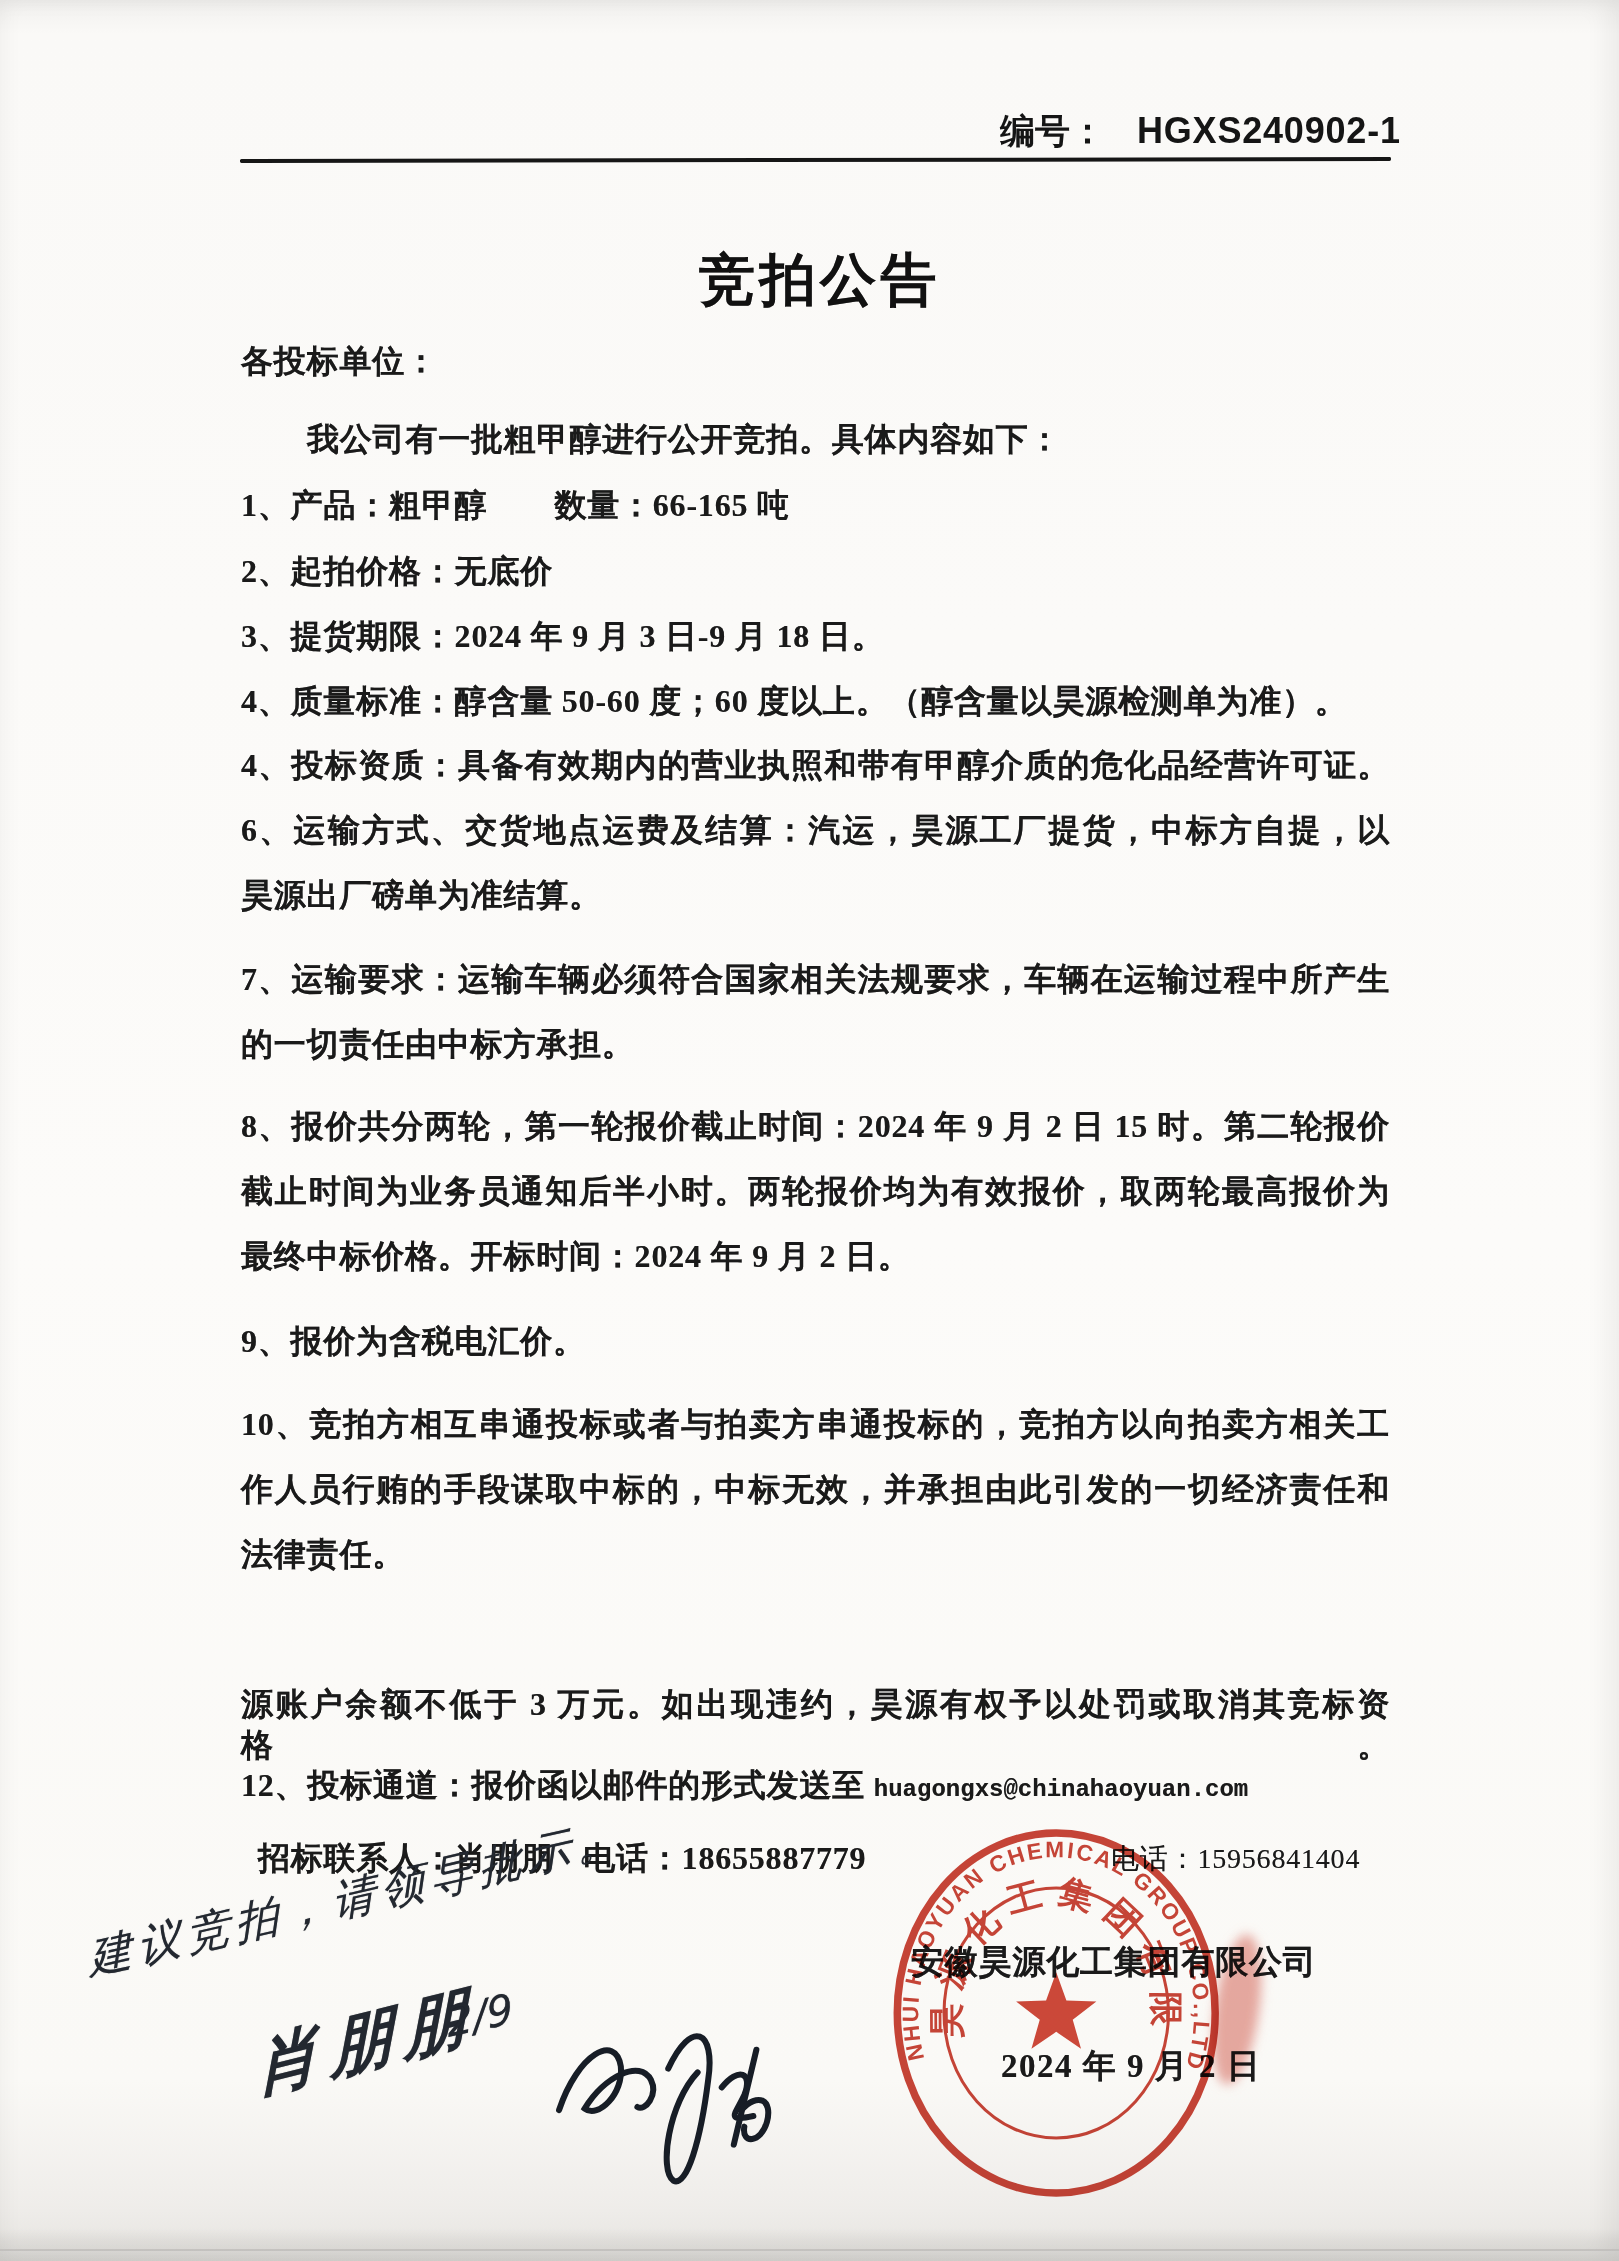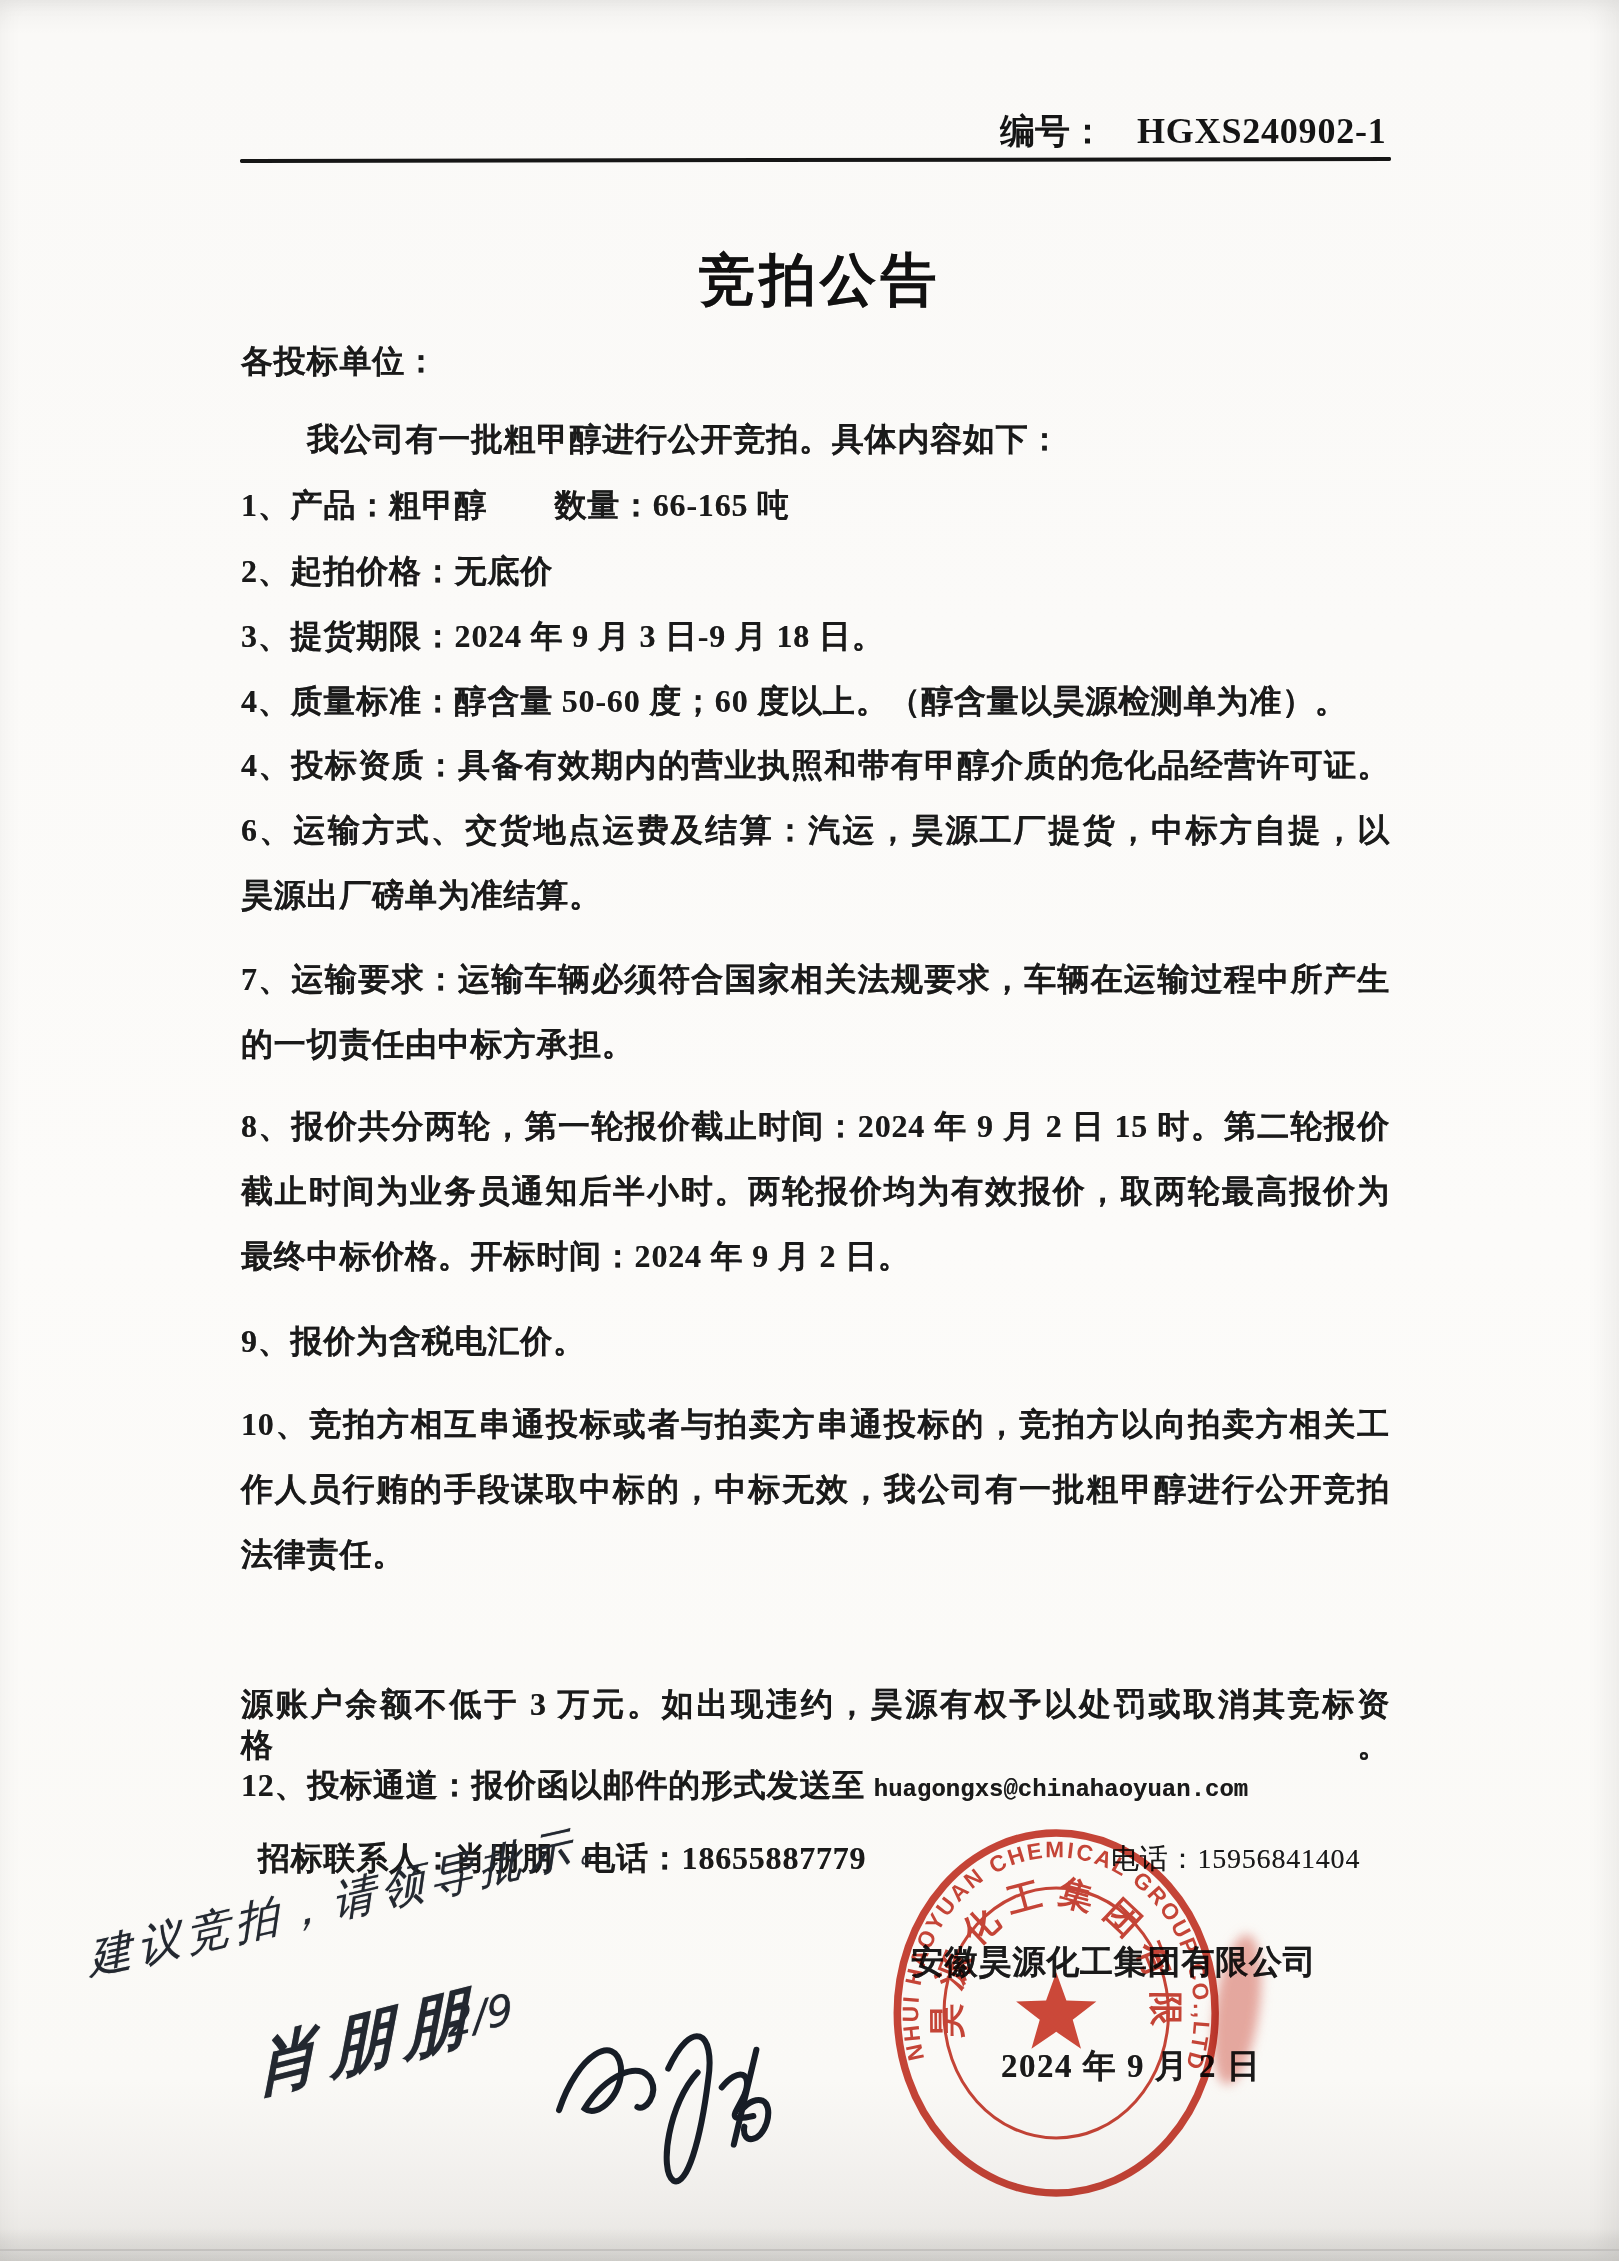"编号： HGXS240902-1" .doc-head { font-family: Liberation Serif, serif -> Liberation Sans, sans-serif }
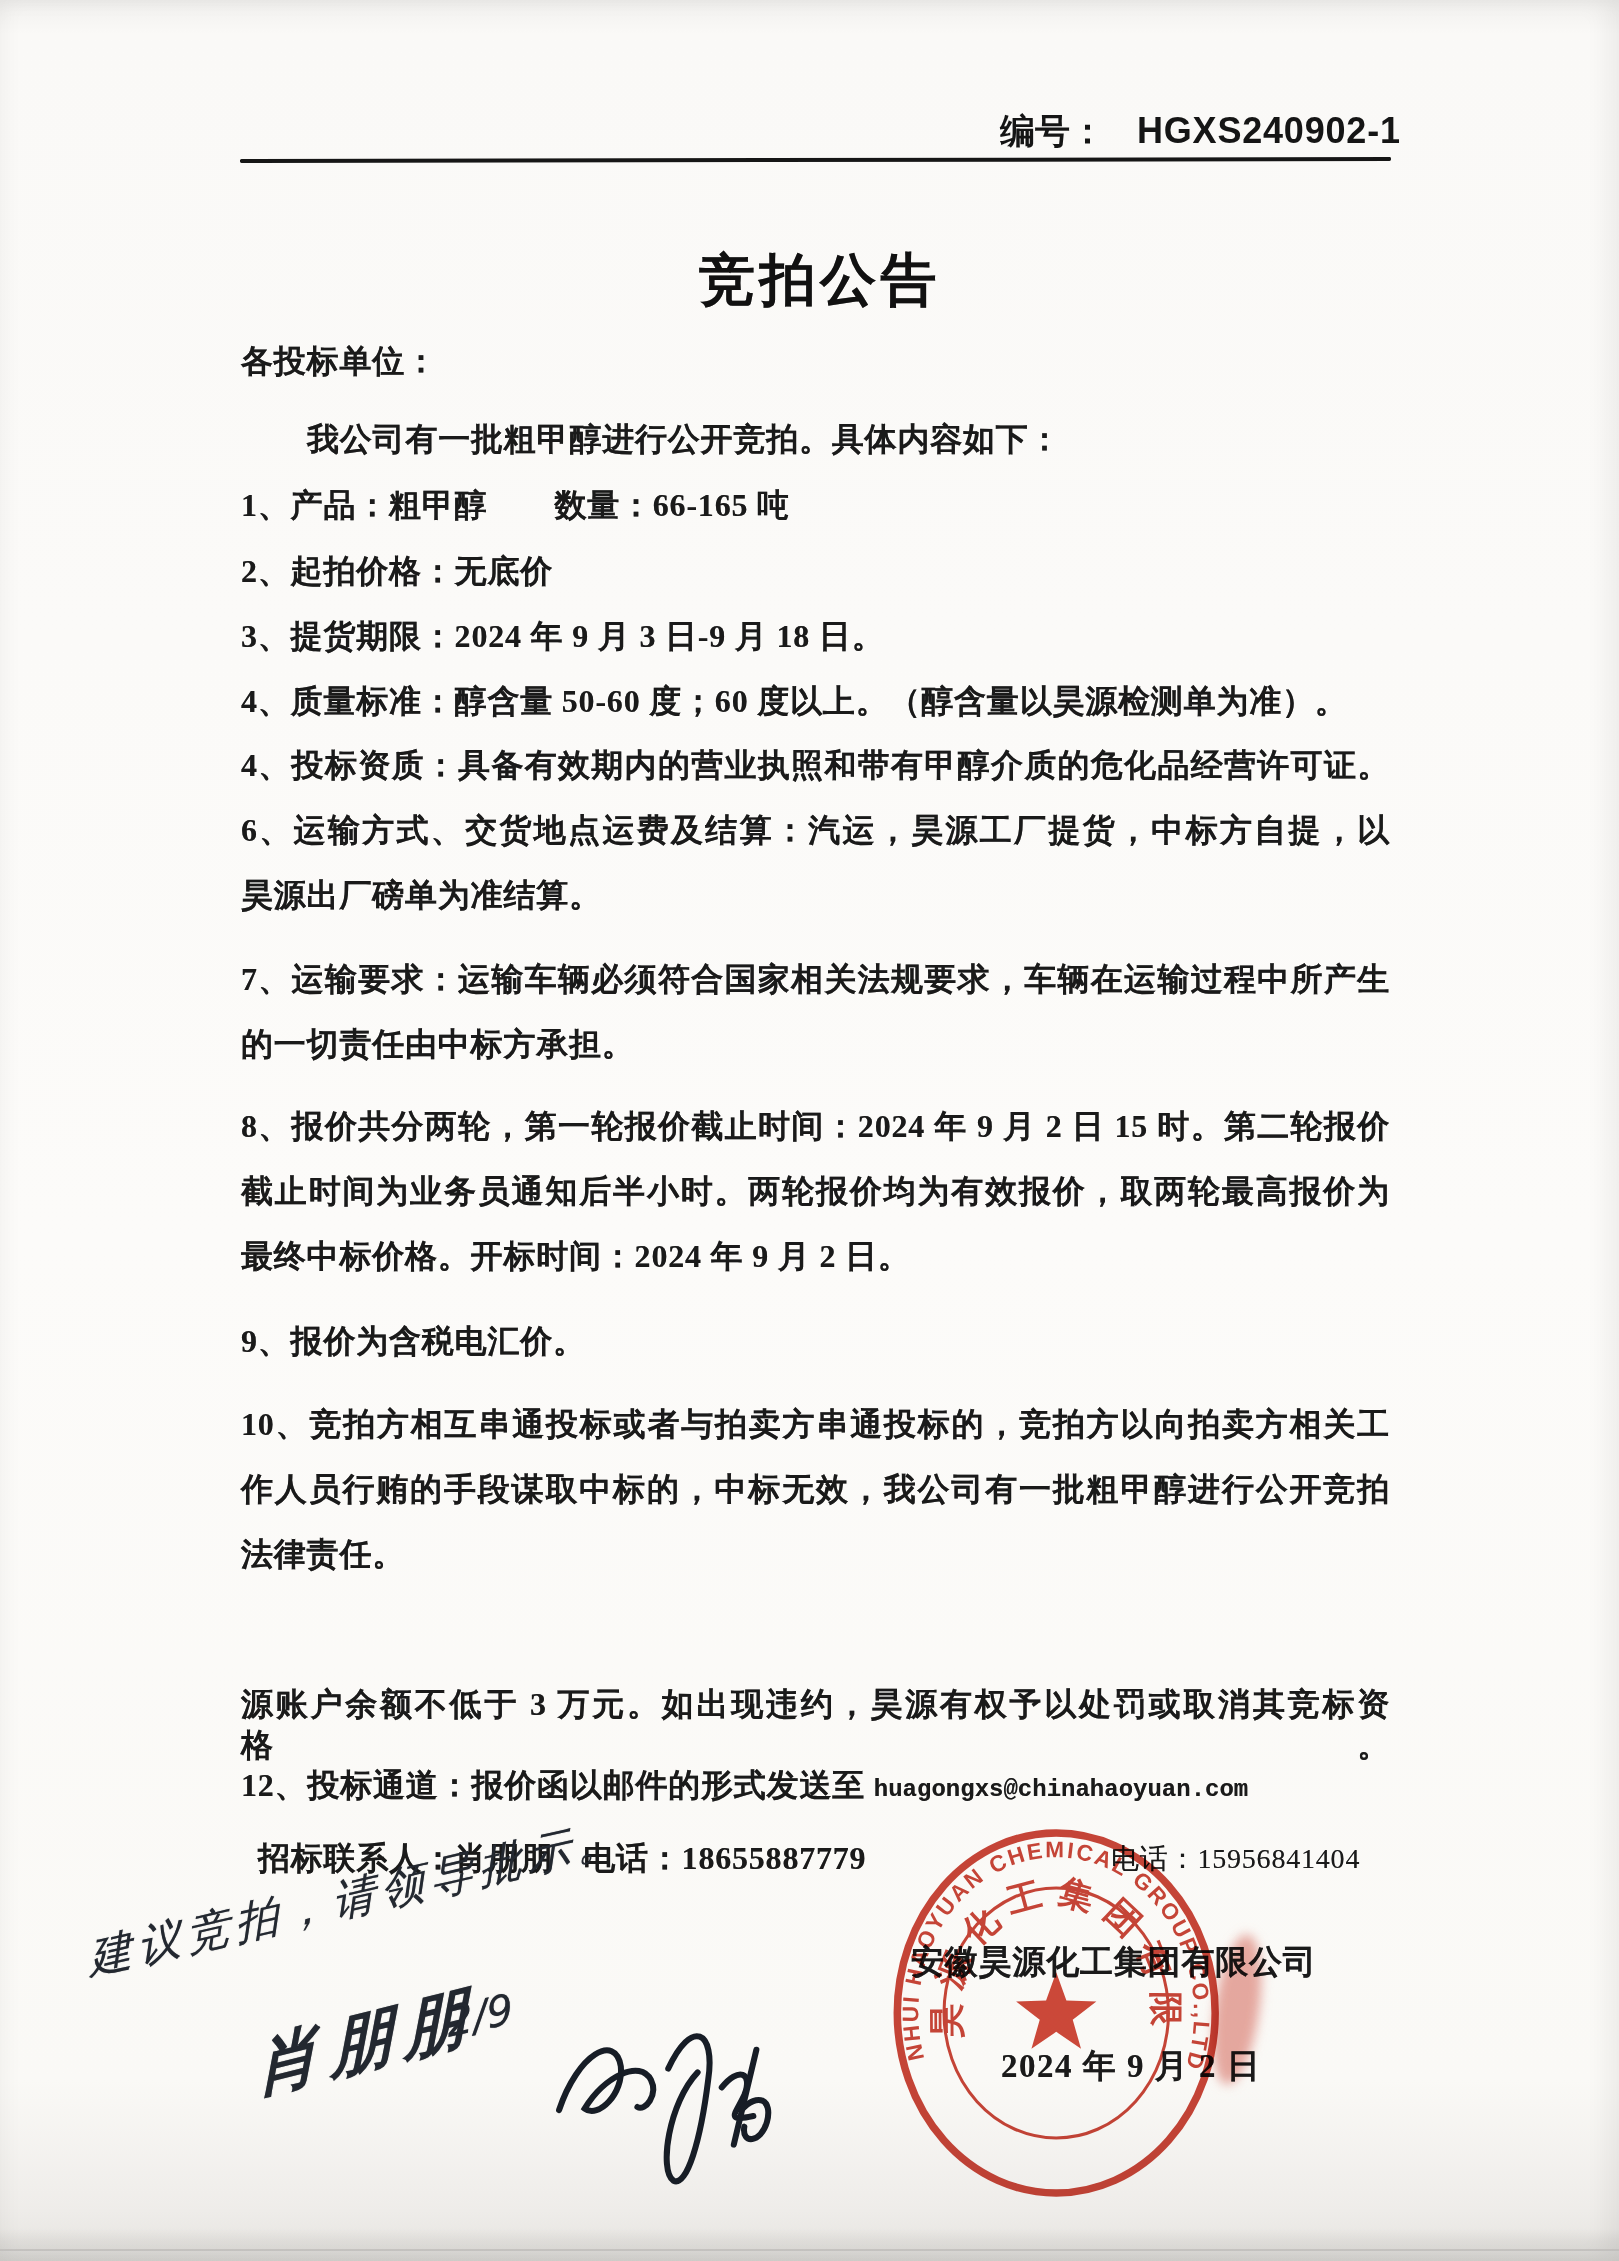"作人员行贿的手段谋取中标的，中标无效，我公司有一批粗甲醇进行公开竞拍" div.bline { text: 我公司有一批粗甲醇进行公开竞拍 -> 并承担由此引发的一切经济责任和 }
